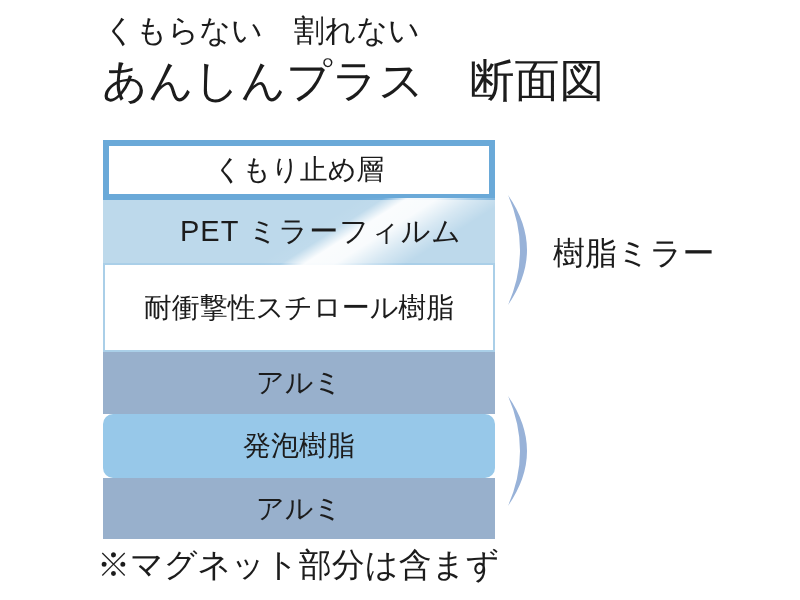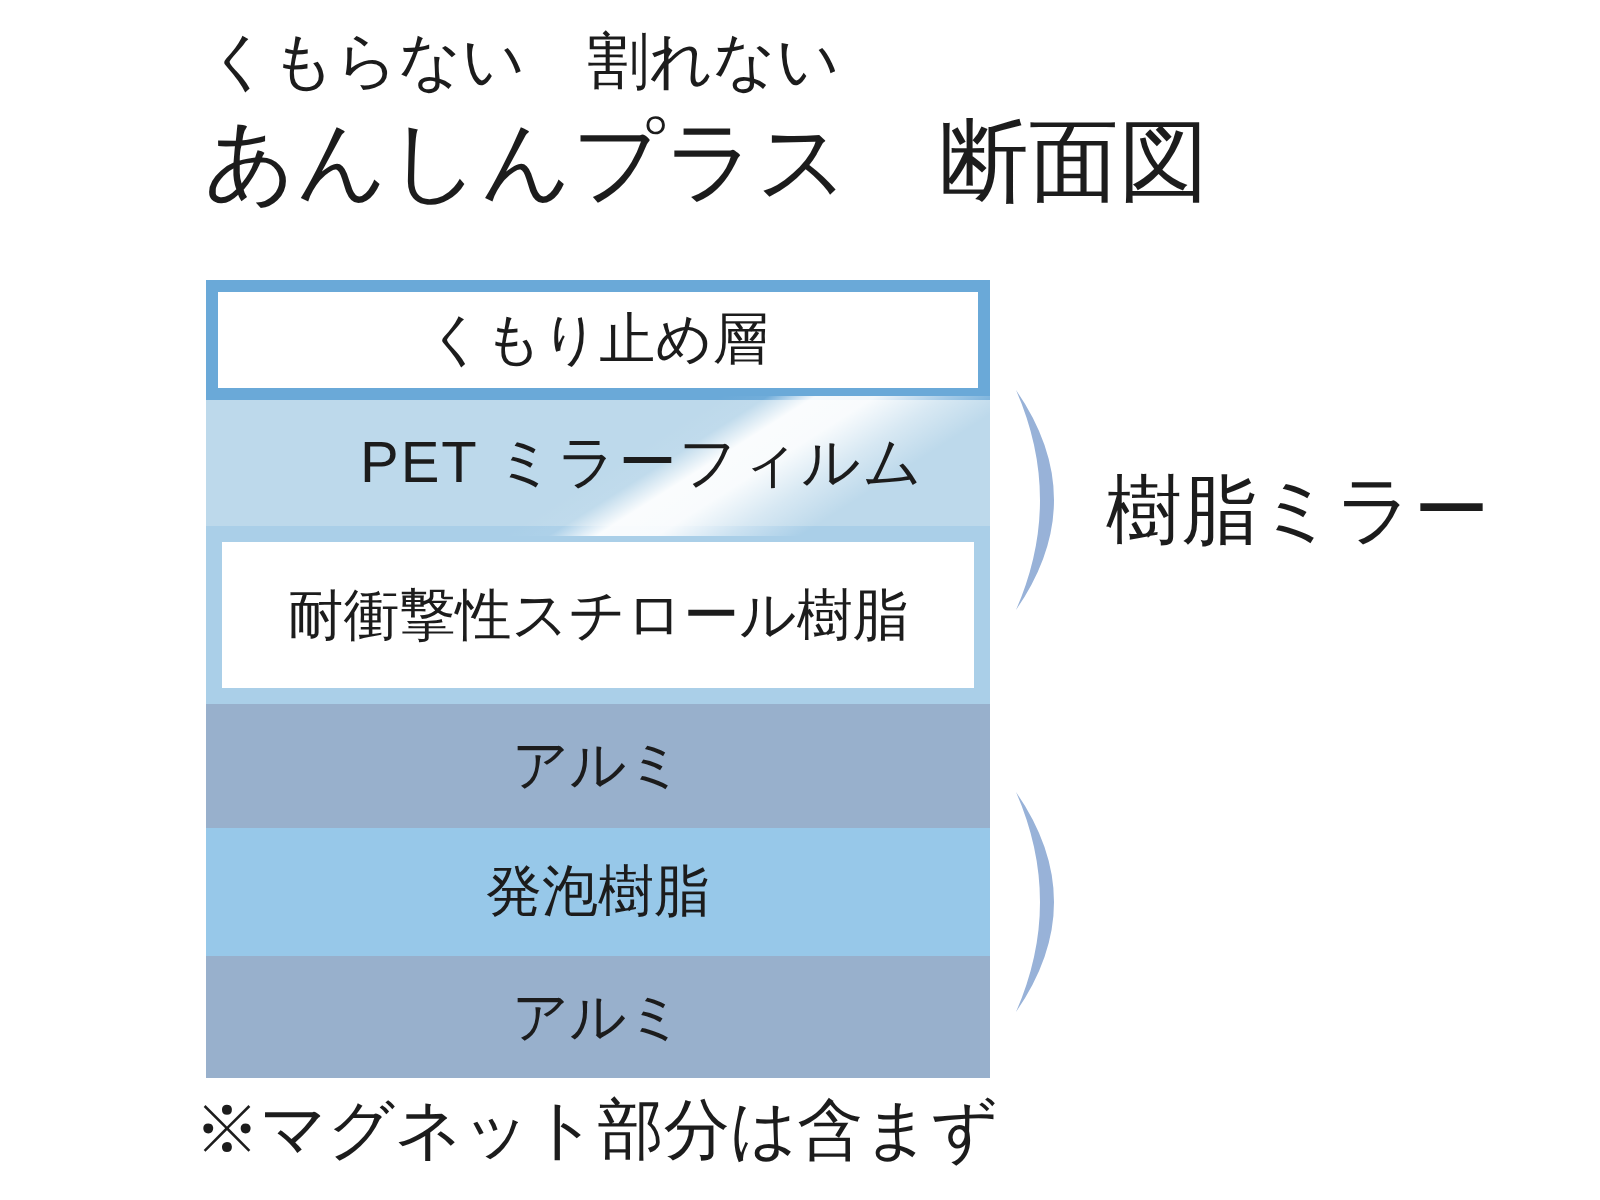"樹脂ミラー" #anno-mirror { font-size: 38px -> 32px }
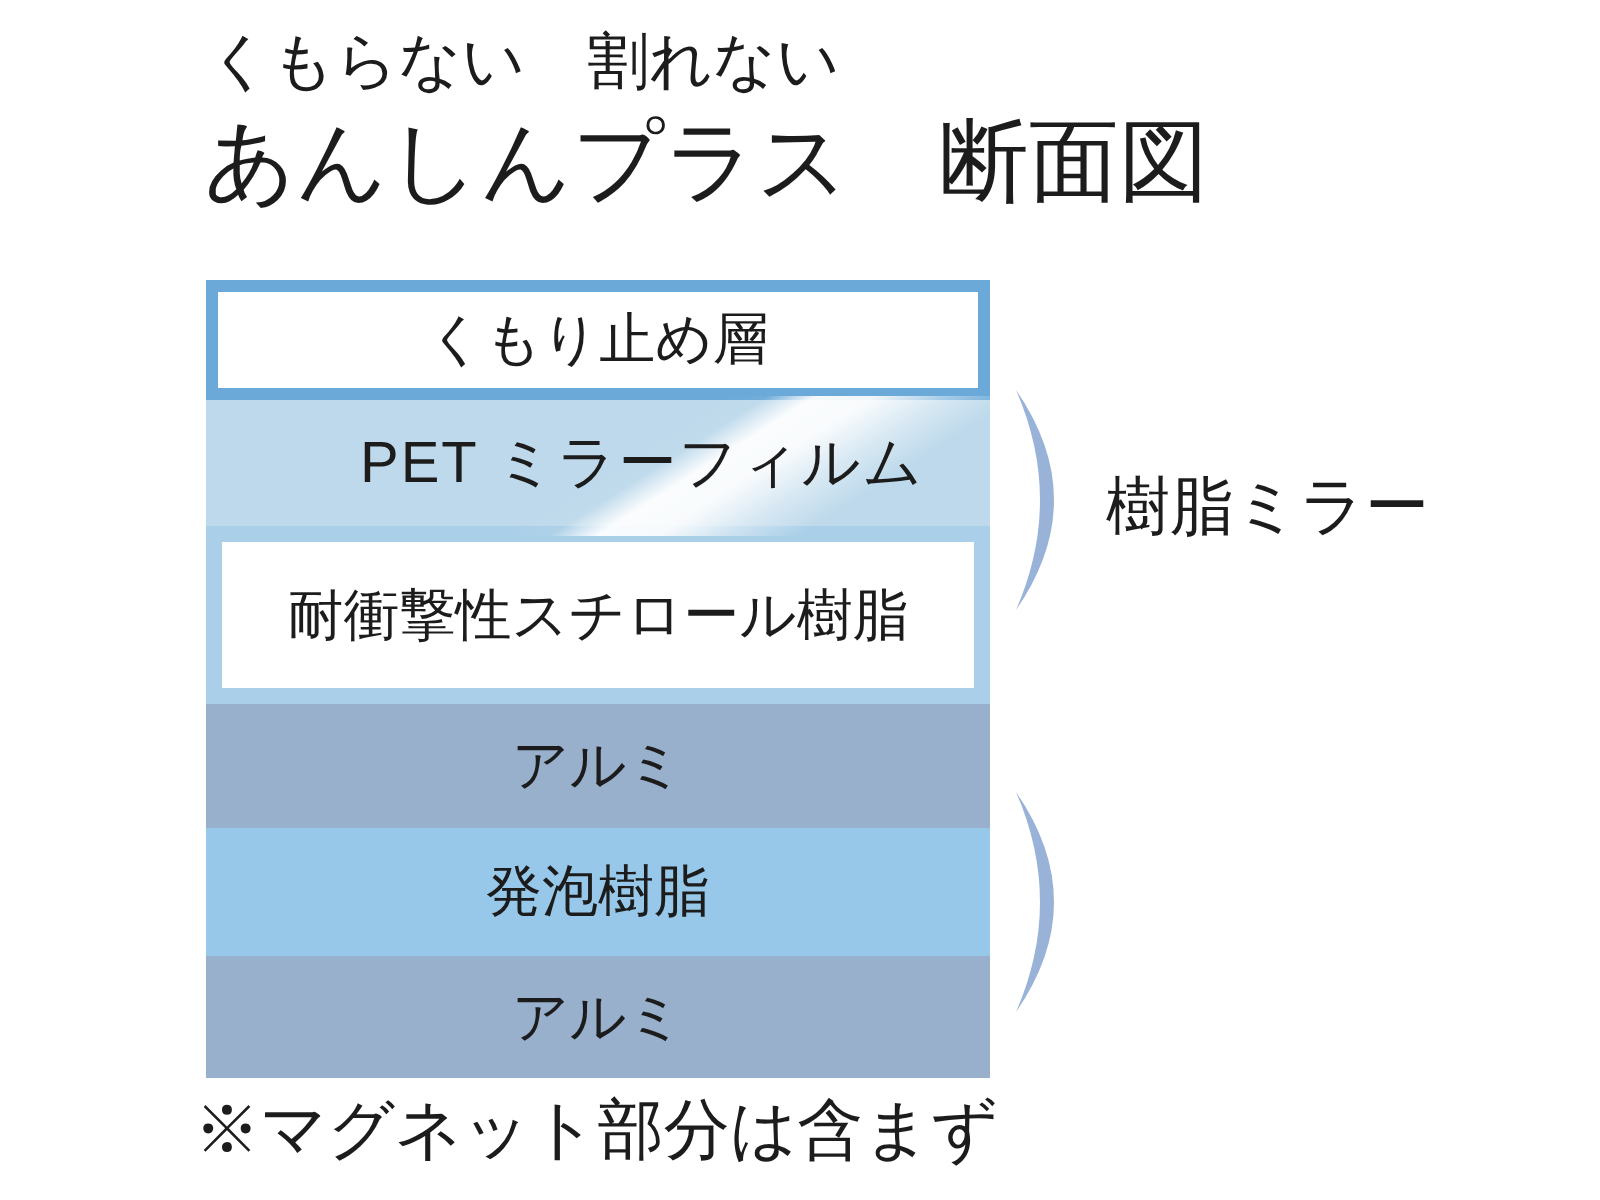"耐衝撃性スチロール樹脂" #layer-styrene { border: 8px solid #f9a8d4 -> 2px solid #f9a8d4 }
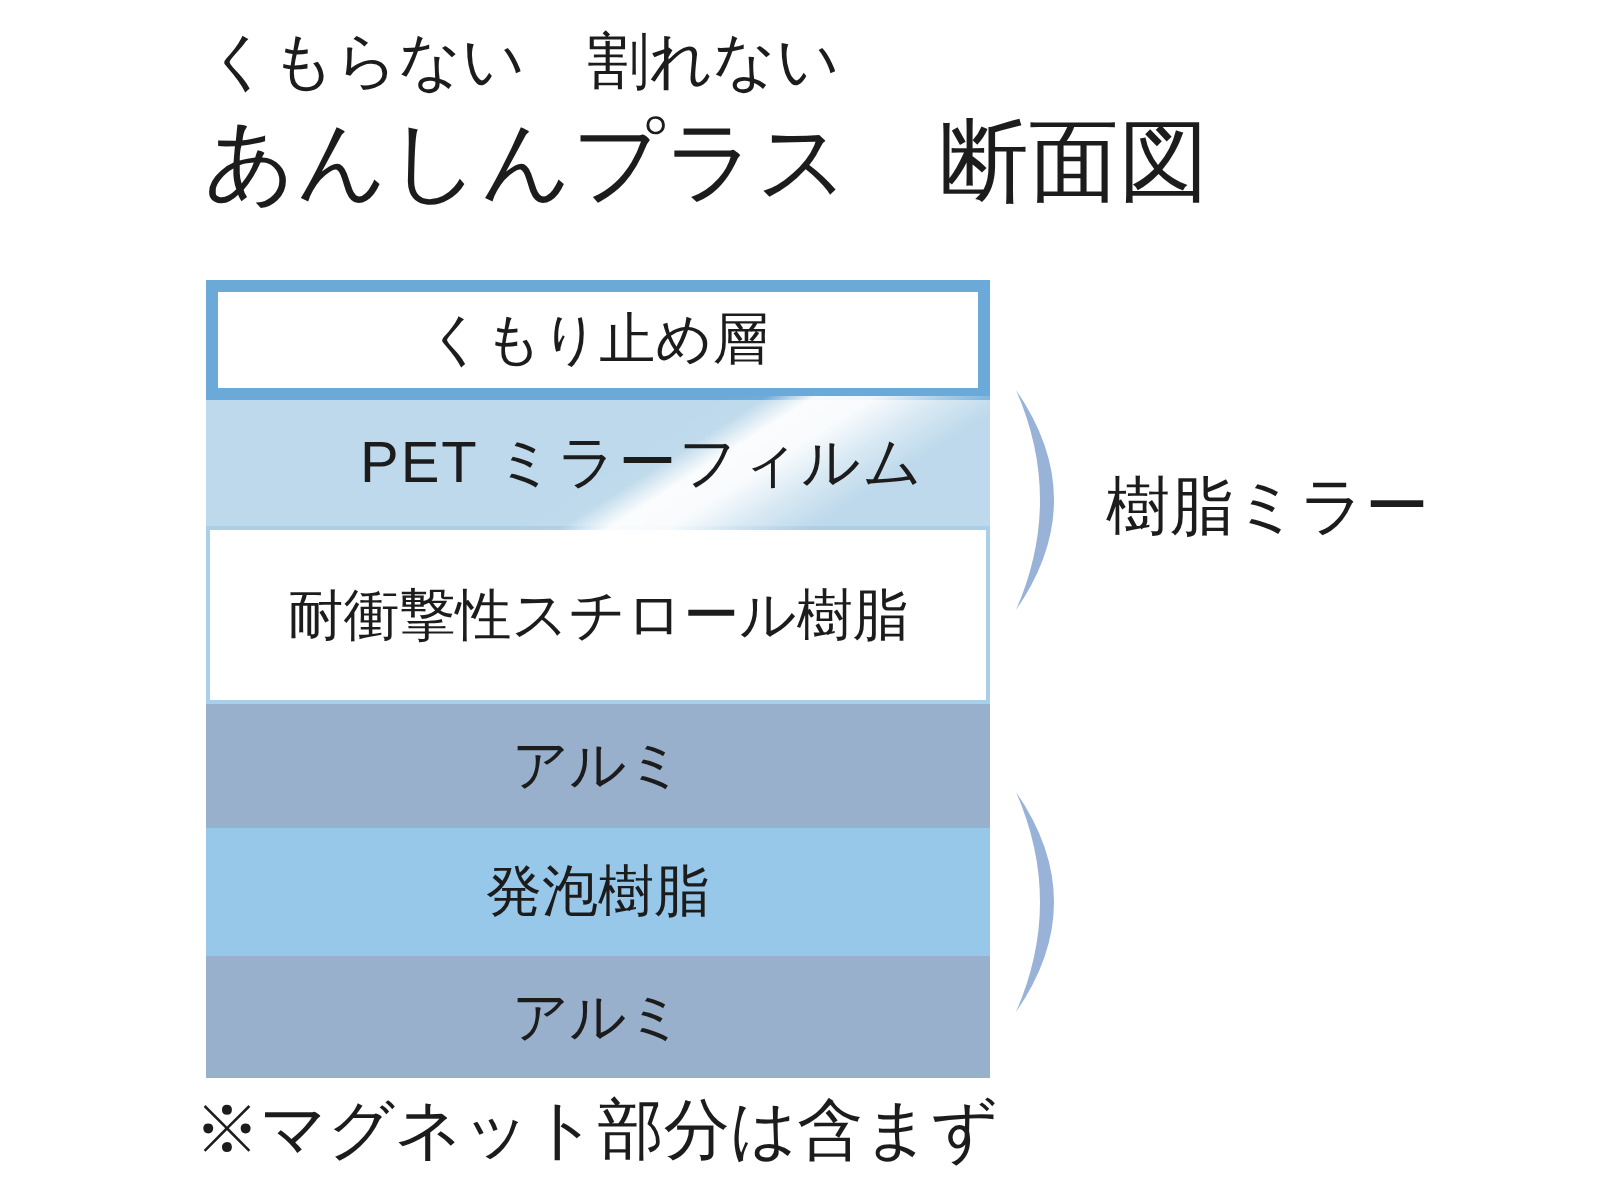"発泡樹脂" #layer-foam { border-radius: none -> 10px }
